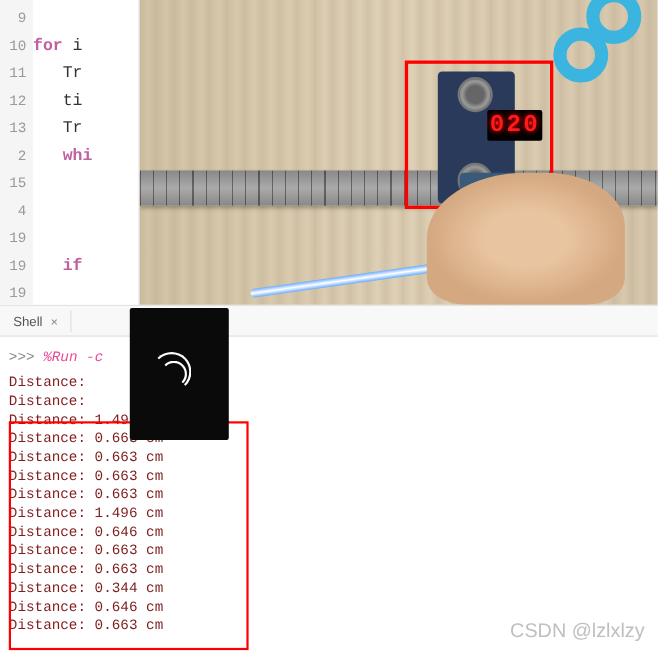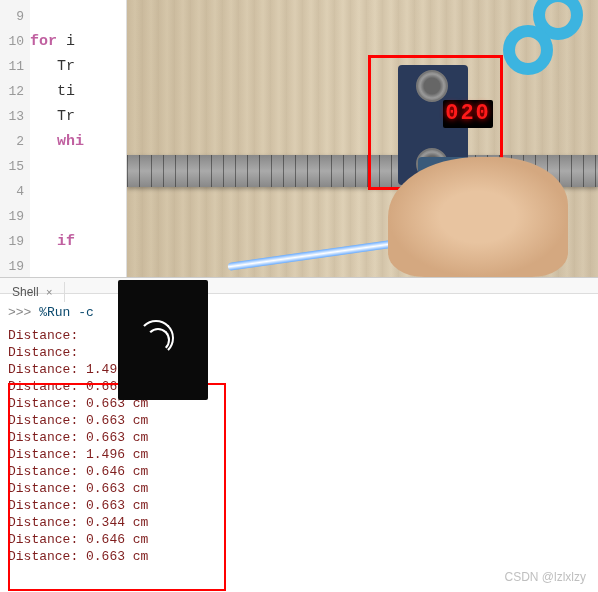"Shell ×" .shell-tab { height: 16px -> 28px }
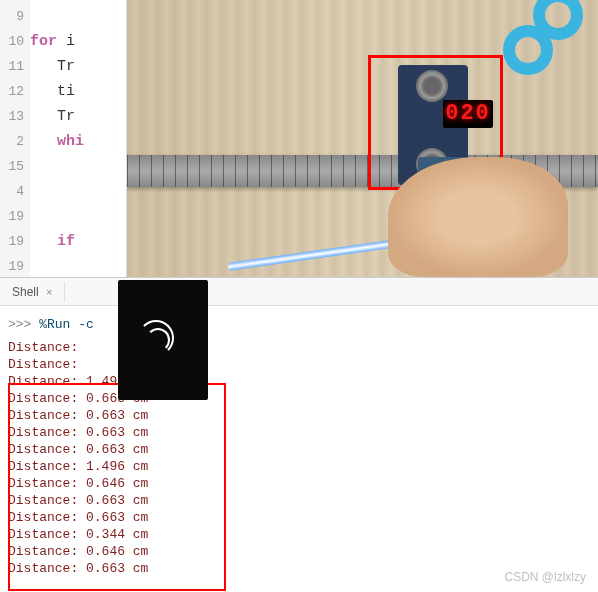"%Run -c" .prompt-cmd { color: #0c4a6e -> #ec4899; font-style: none -> italic }
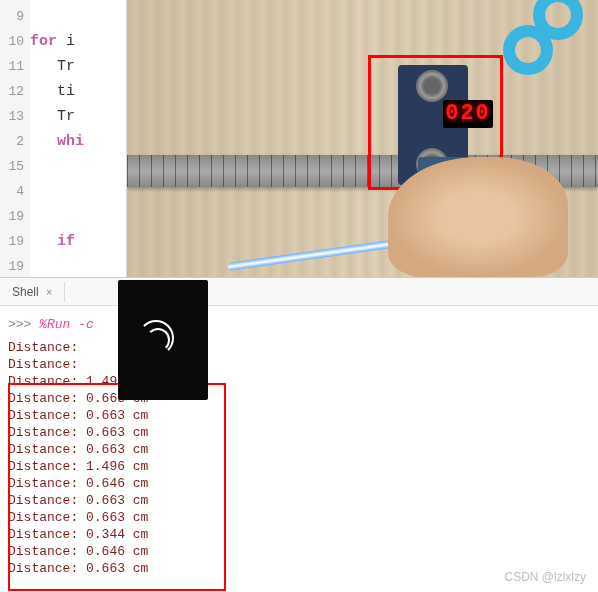"CSDN @lzlxlzy" .watermark { font-size: 12px -> 18px }
